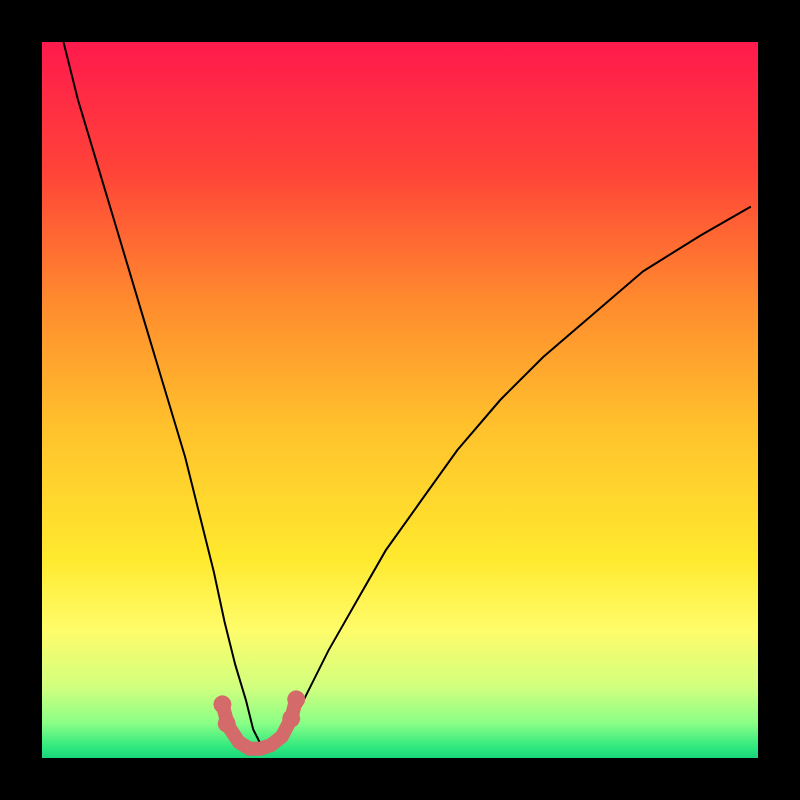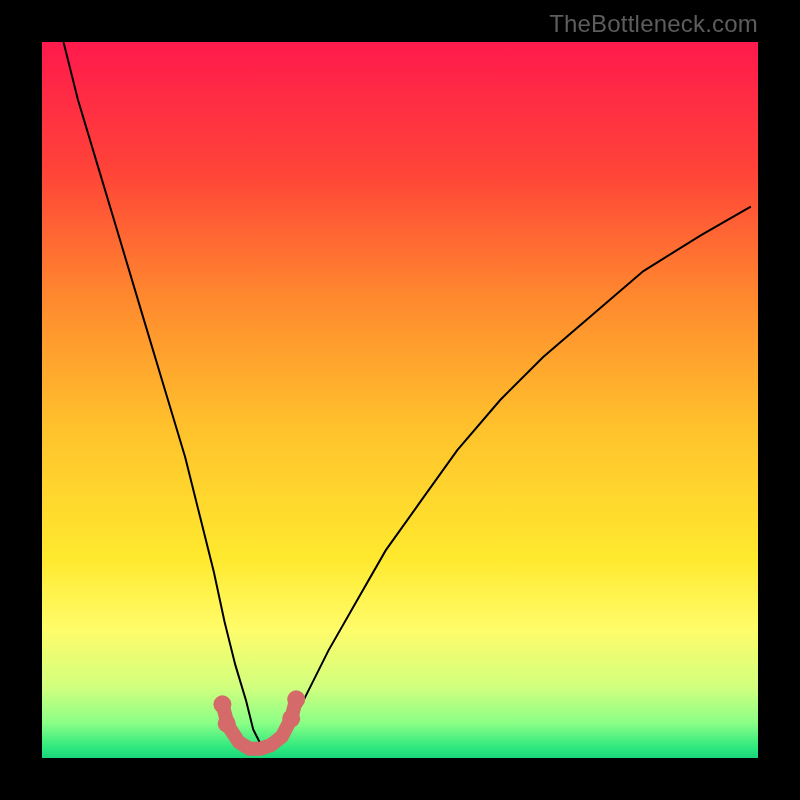"TheBottleneck.com" div.watermark { html: <div>TheBottleneck.com</div> -> none }
